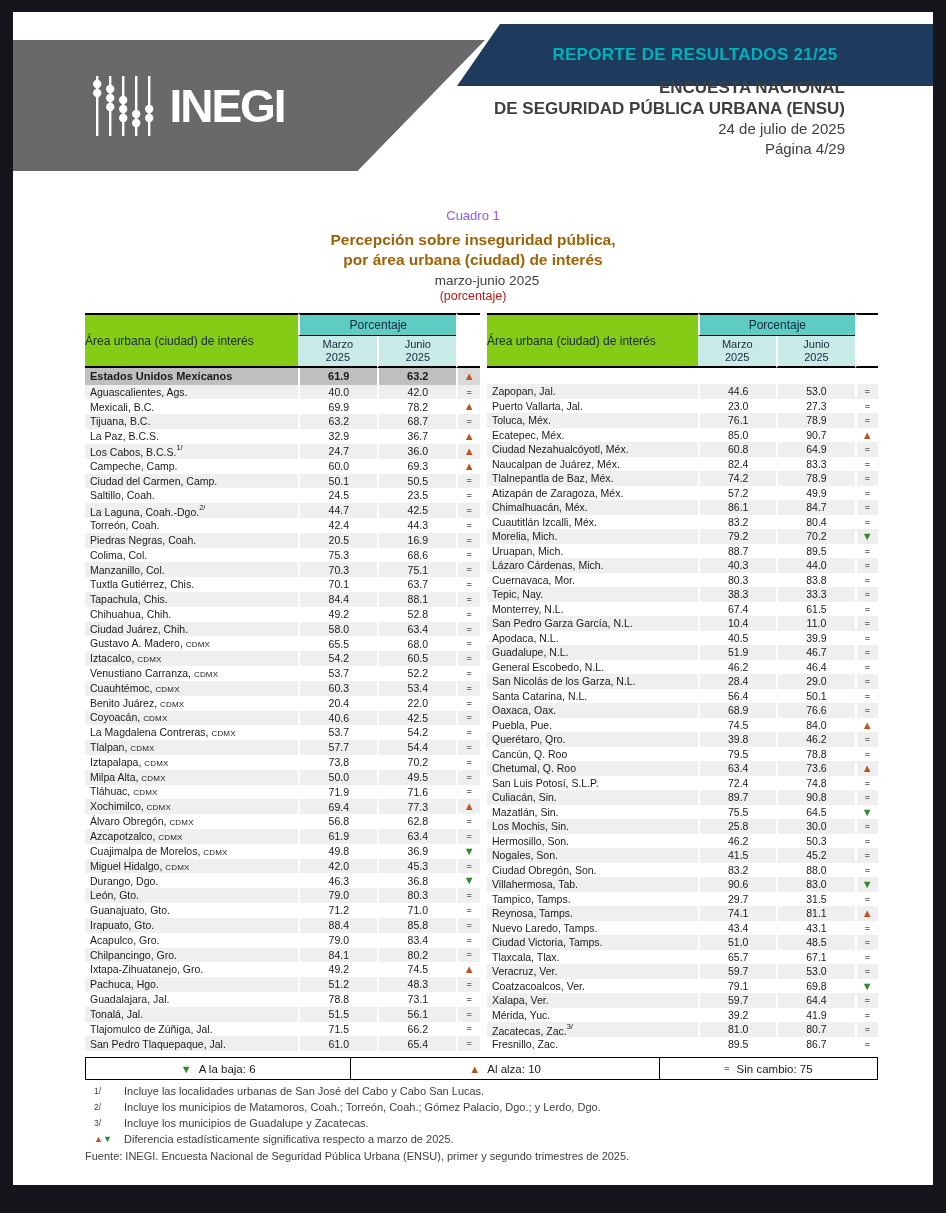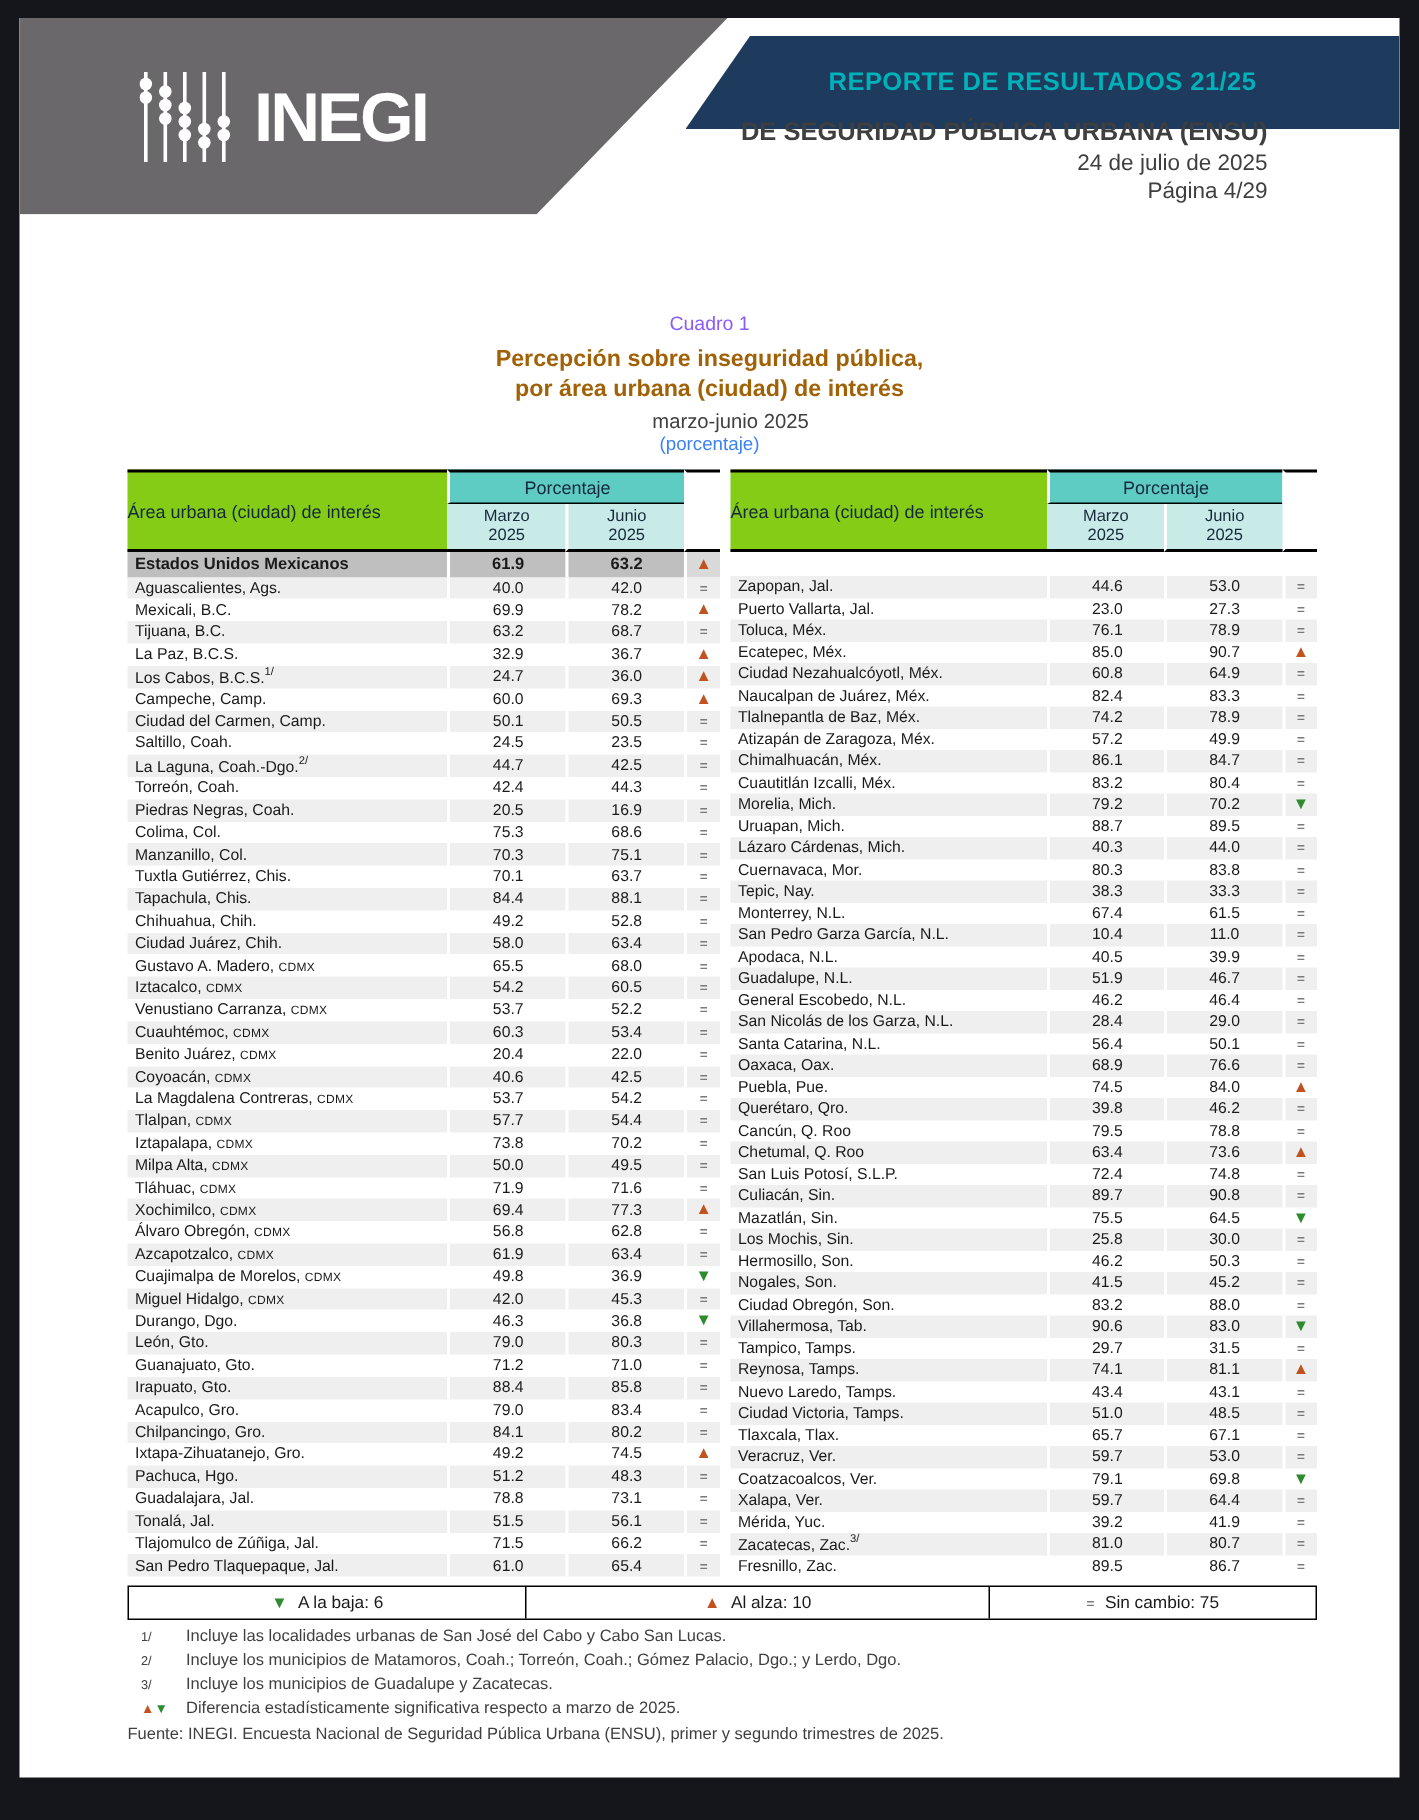"INEGI" .gray-banner { top: 0 -> 28px }
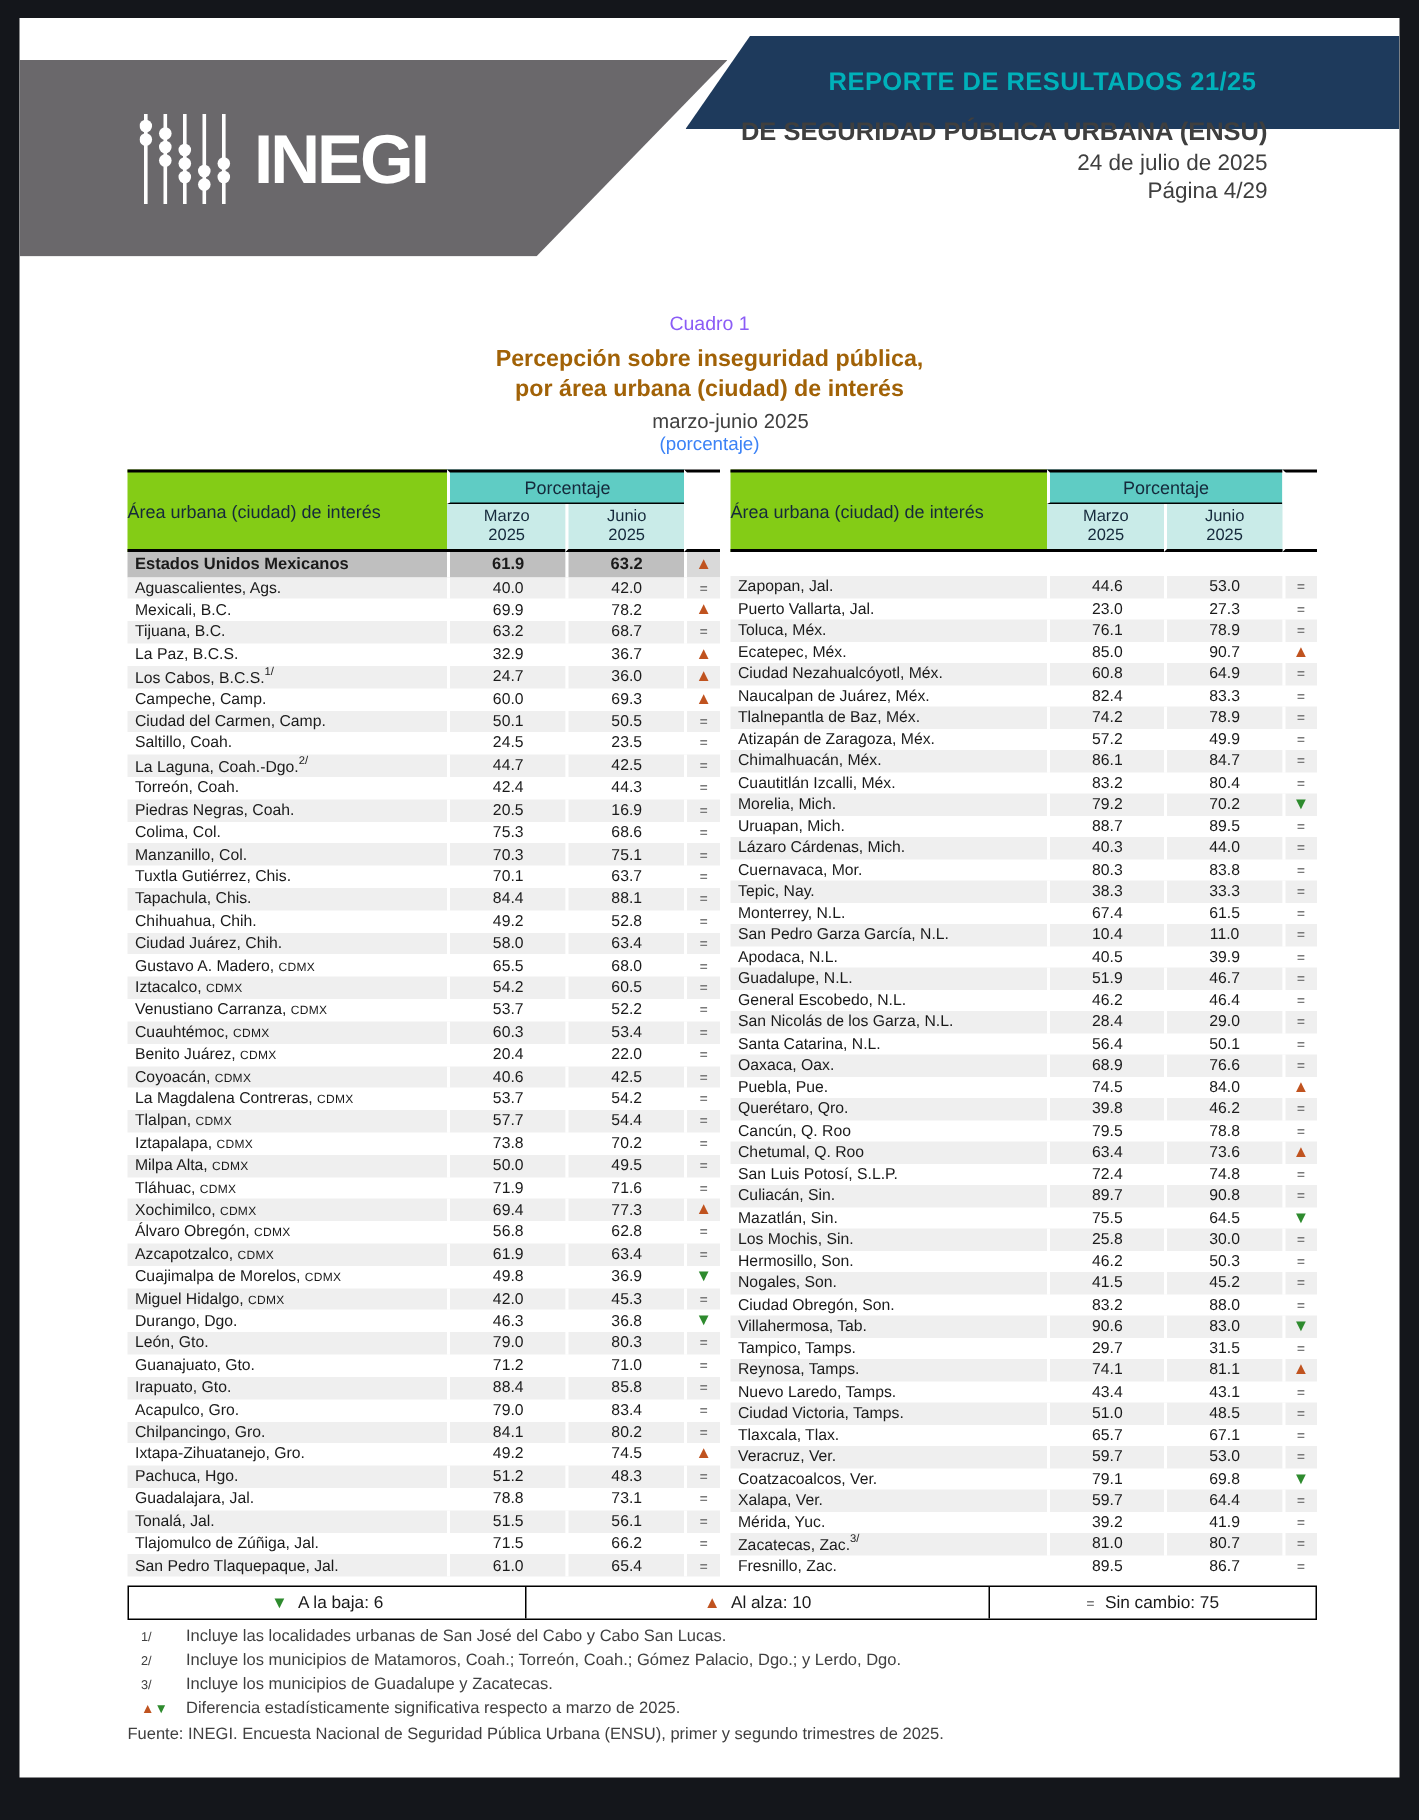"ENCUESTA NACIONAL" div.b { html: none -> <div>ENCUESTA NACIONAL</div> }
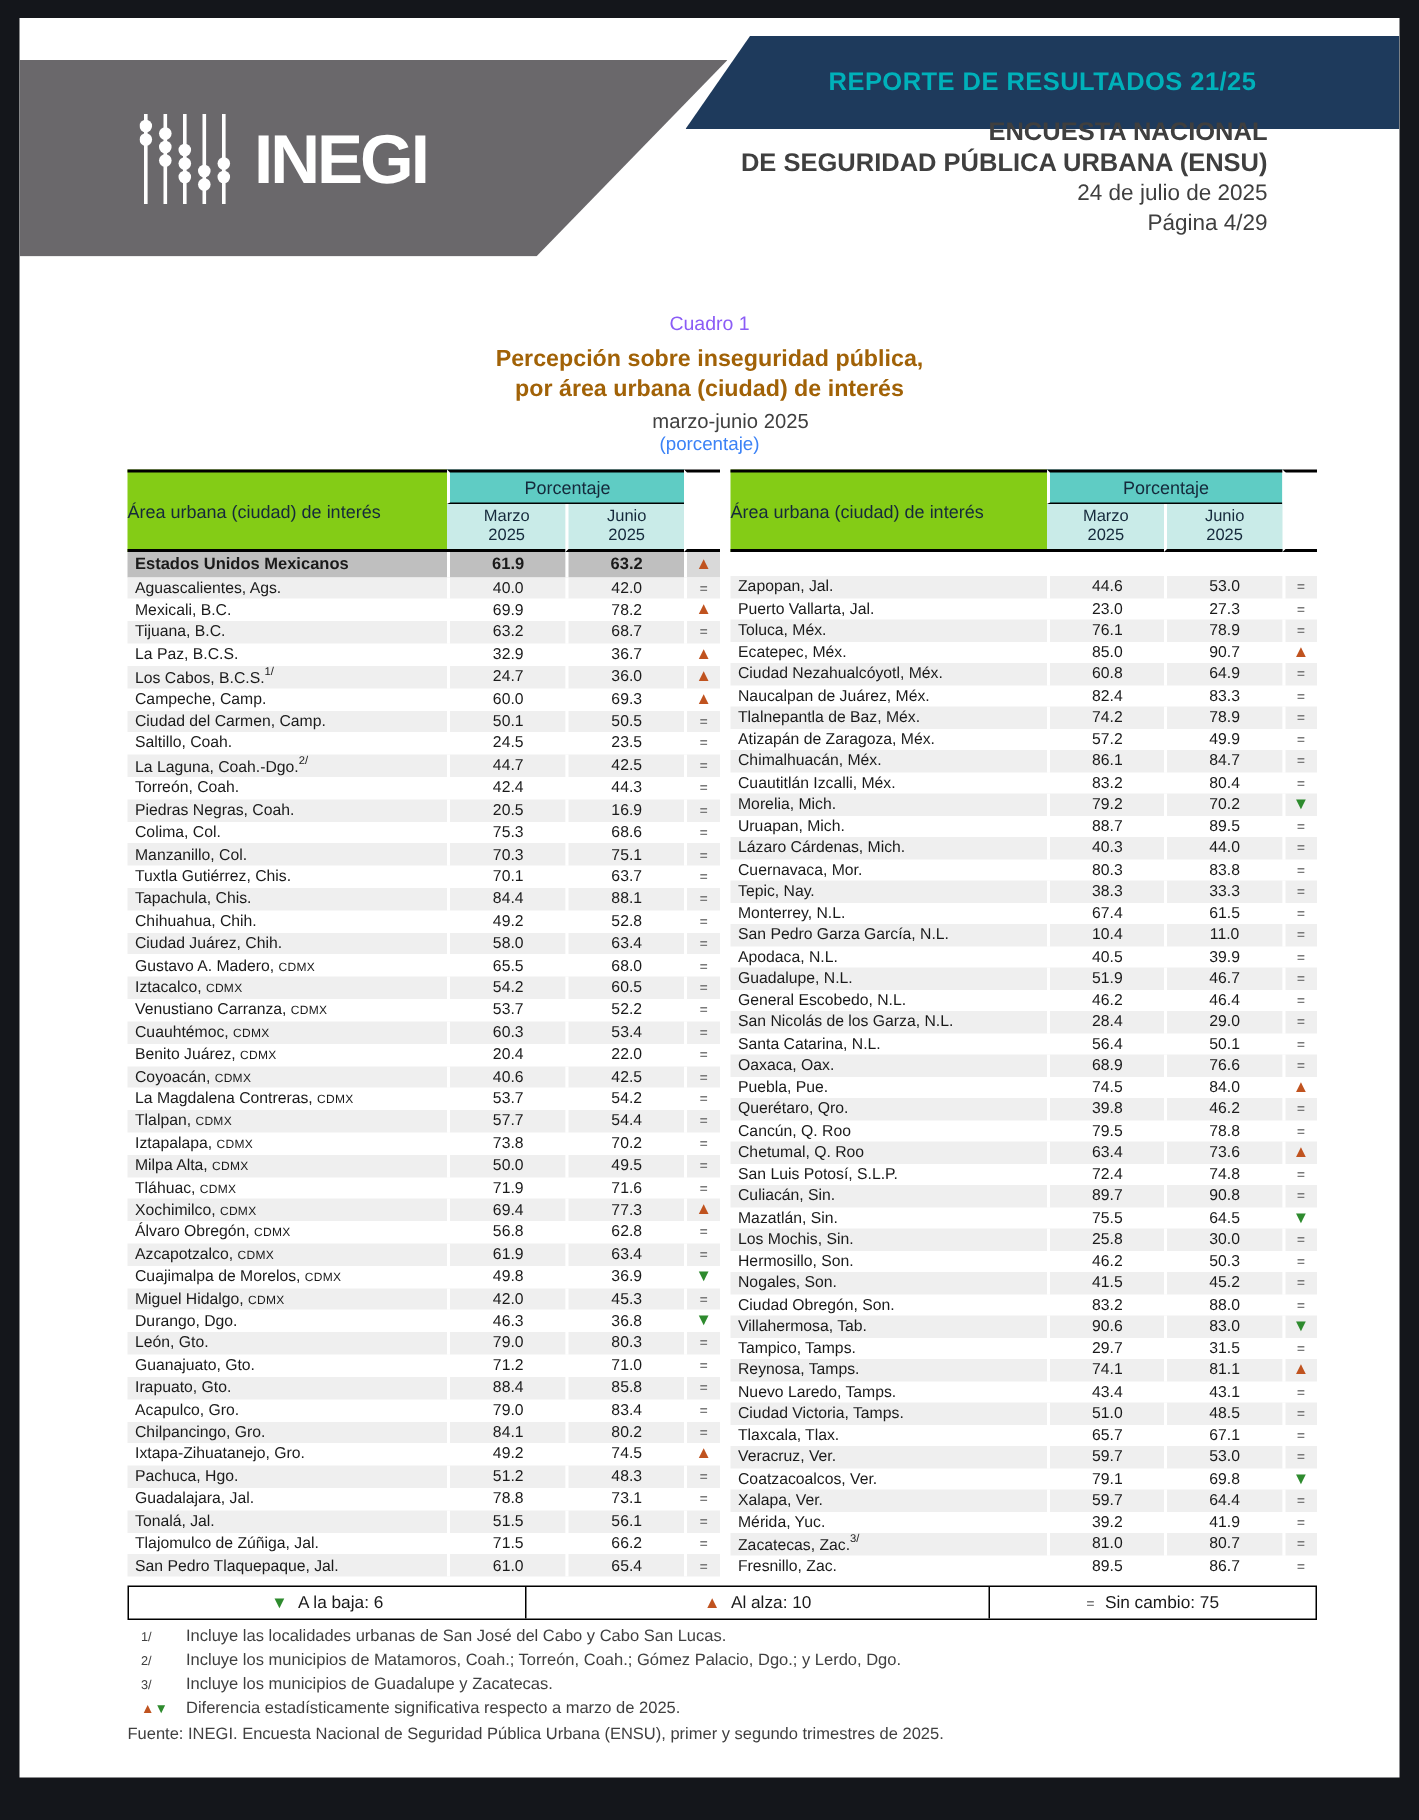"(porcentaje)" .t-unit { color: #3b82f6 -> #b91c1c }
